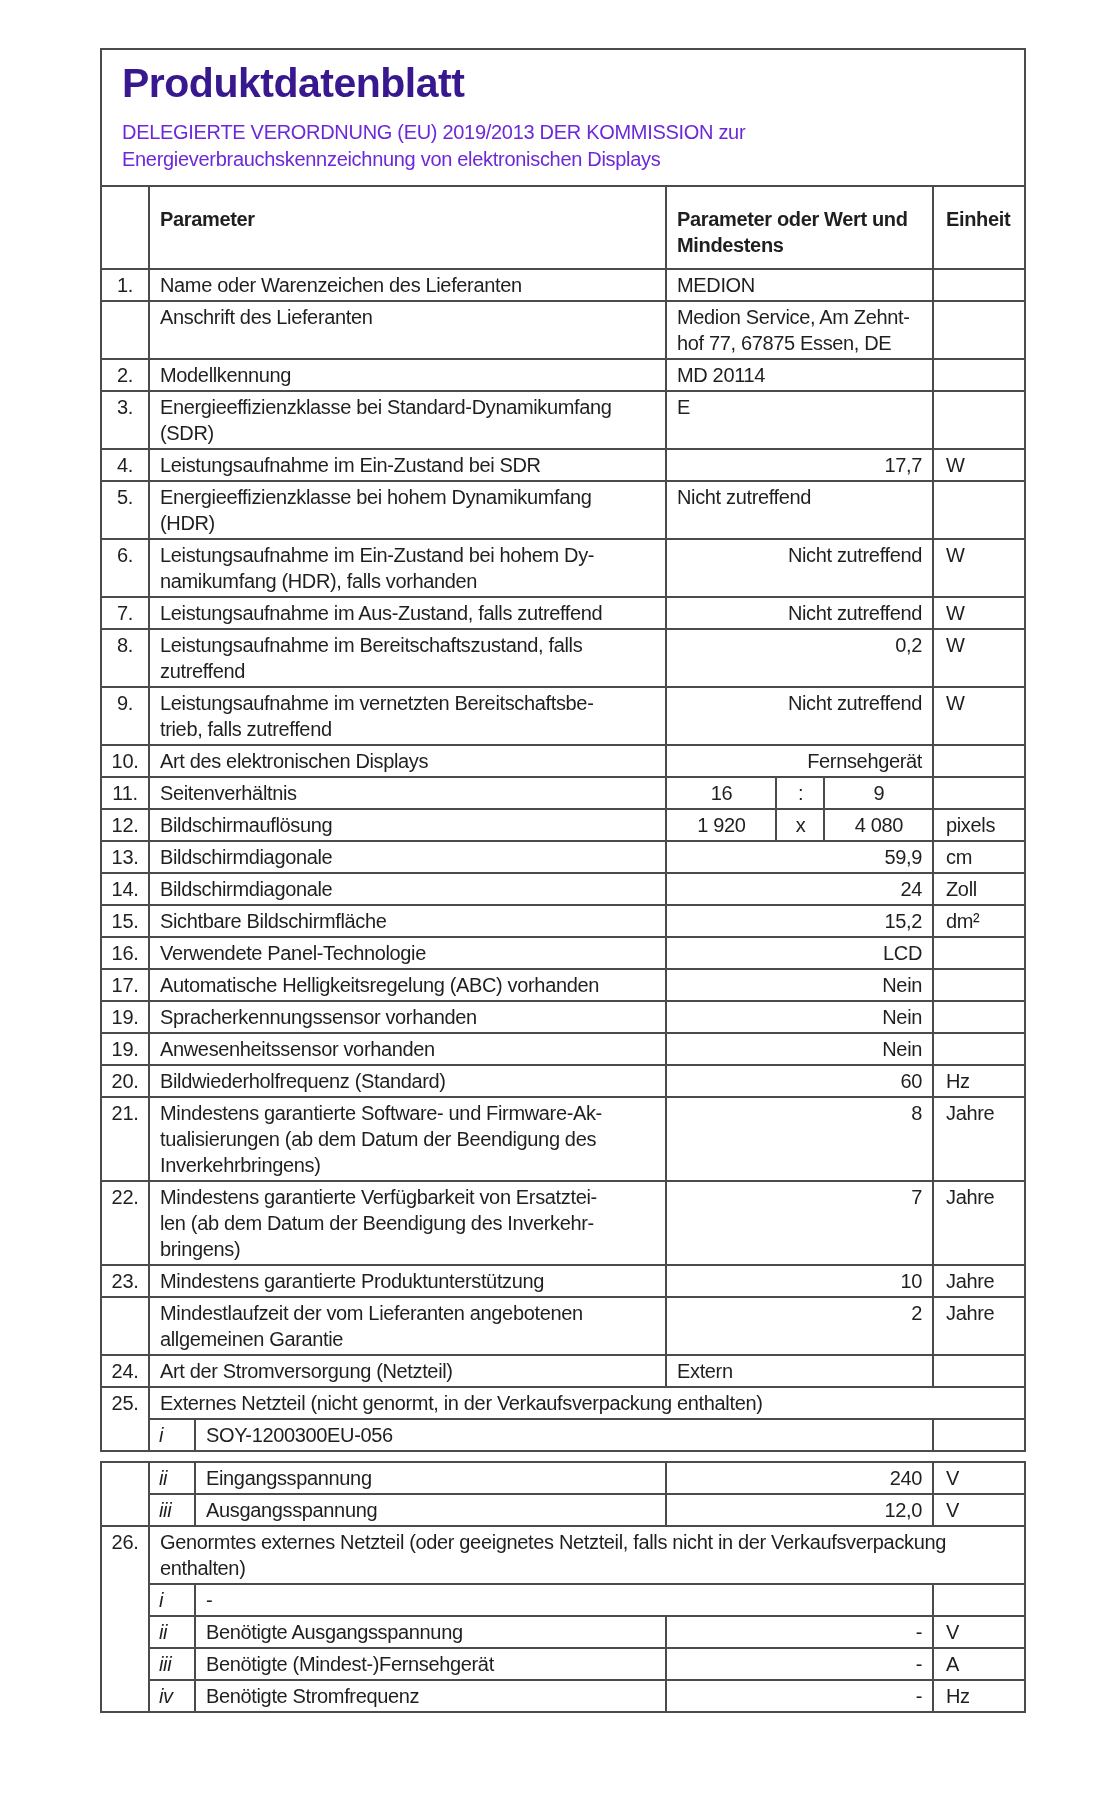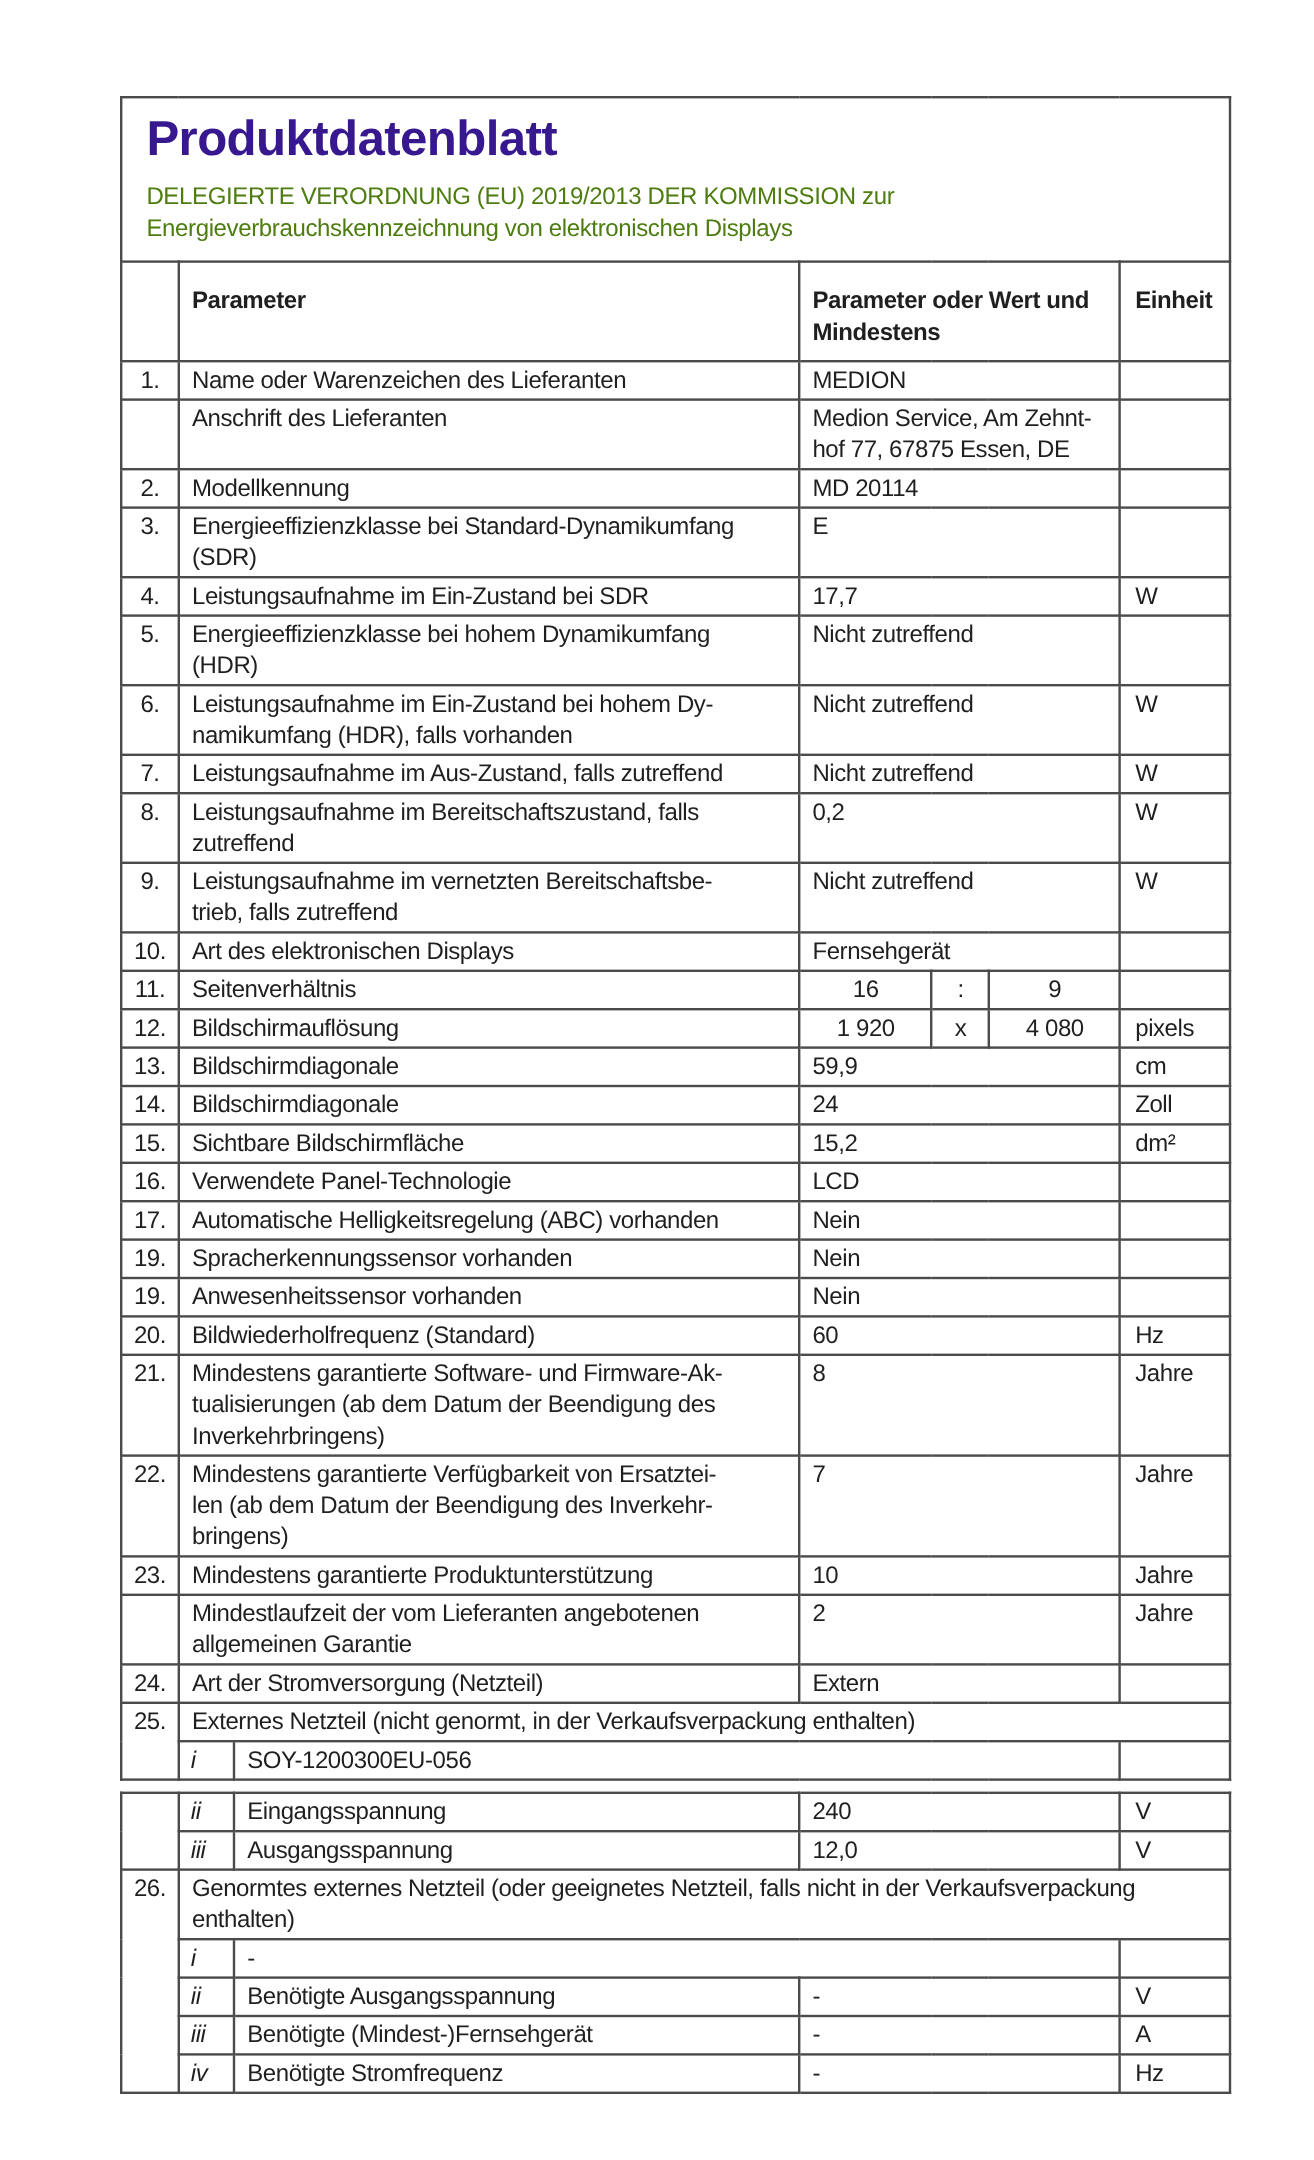"Produktdatenblatt" .sheet { top: 80px -> 48px }
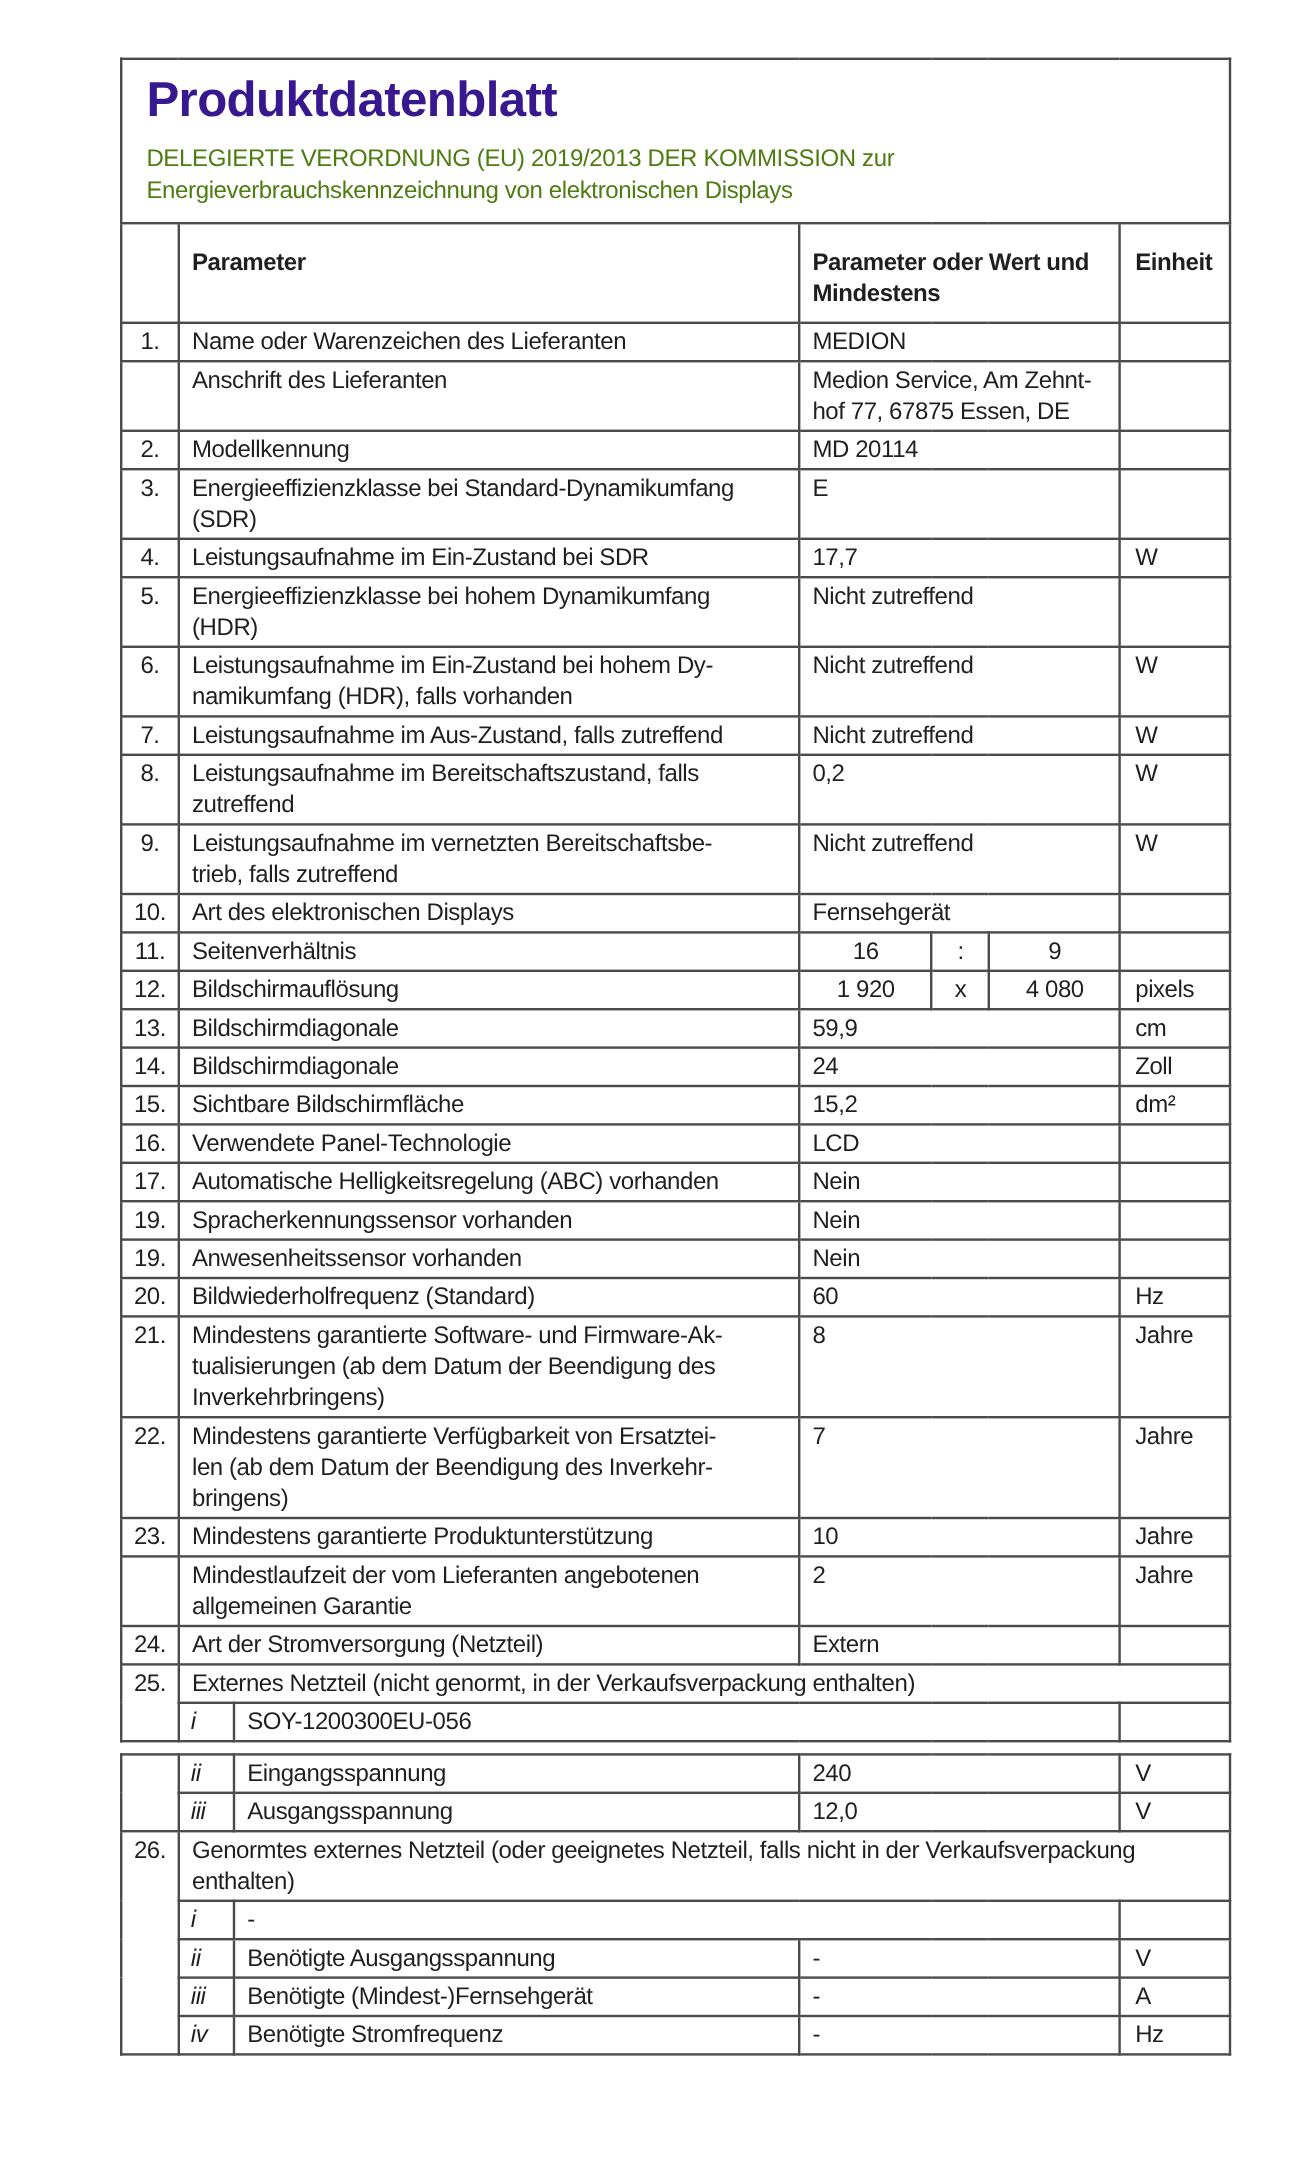"DELEGIERTE VERORDNUNG (EU) 2019/2013 DER" .sub { color: #4d7c0f -> #6d28d9 }
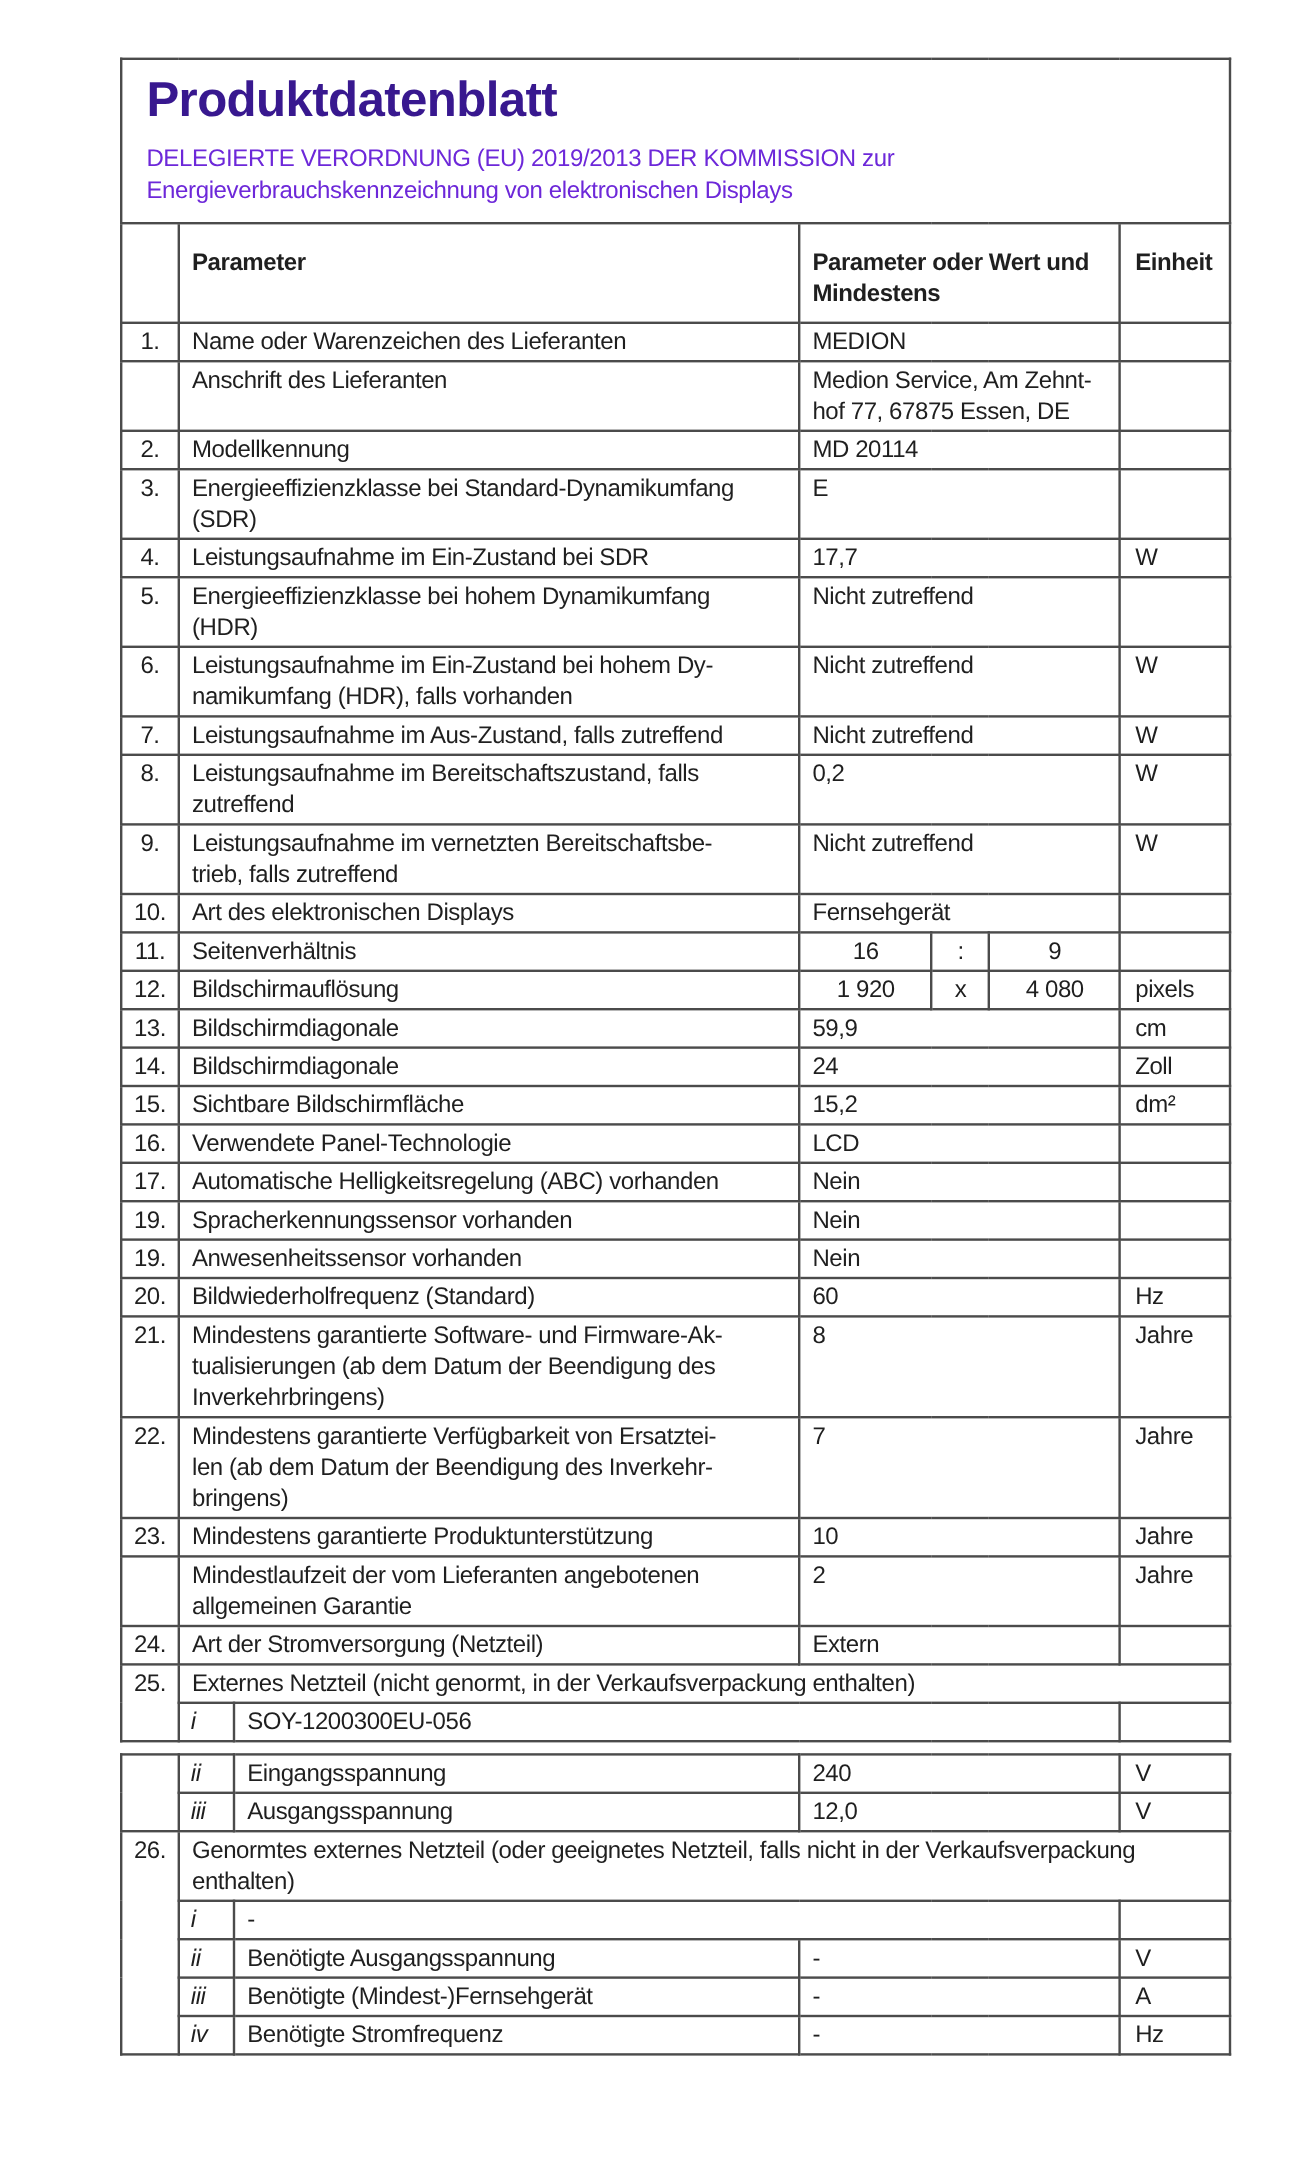"17,7" .val-r { text-align: left -> right }
